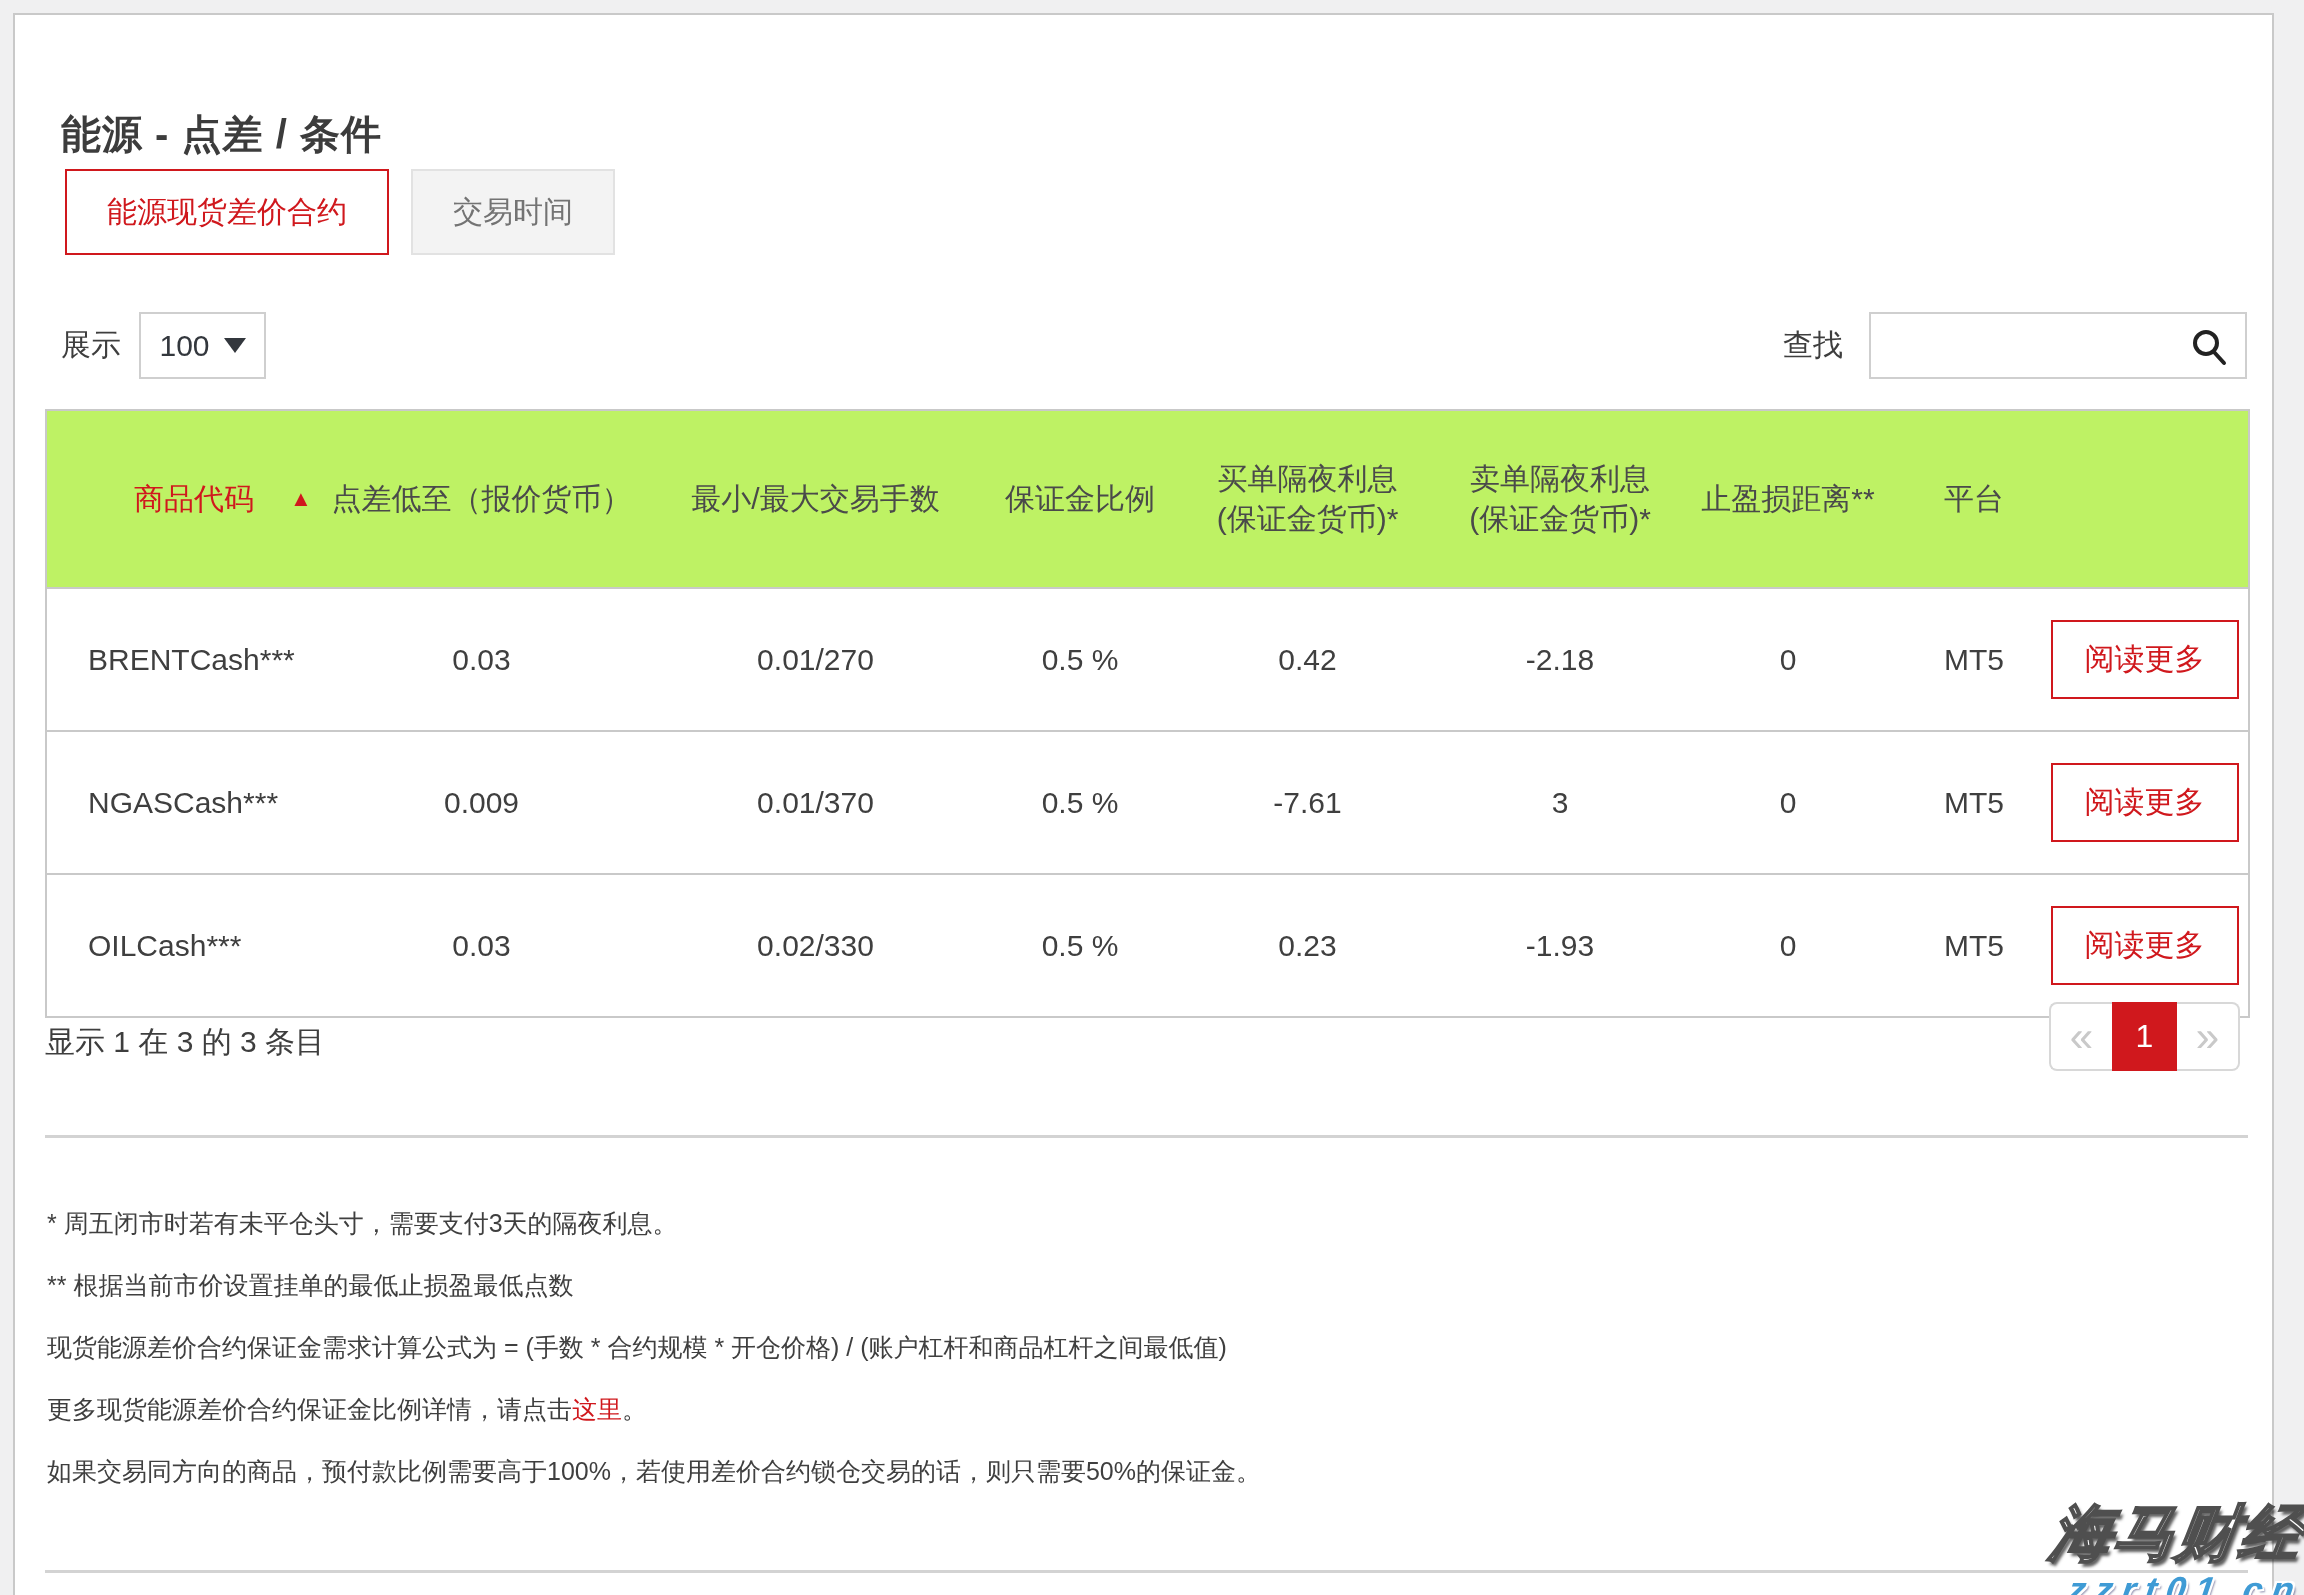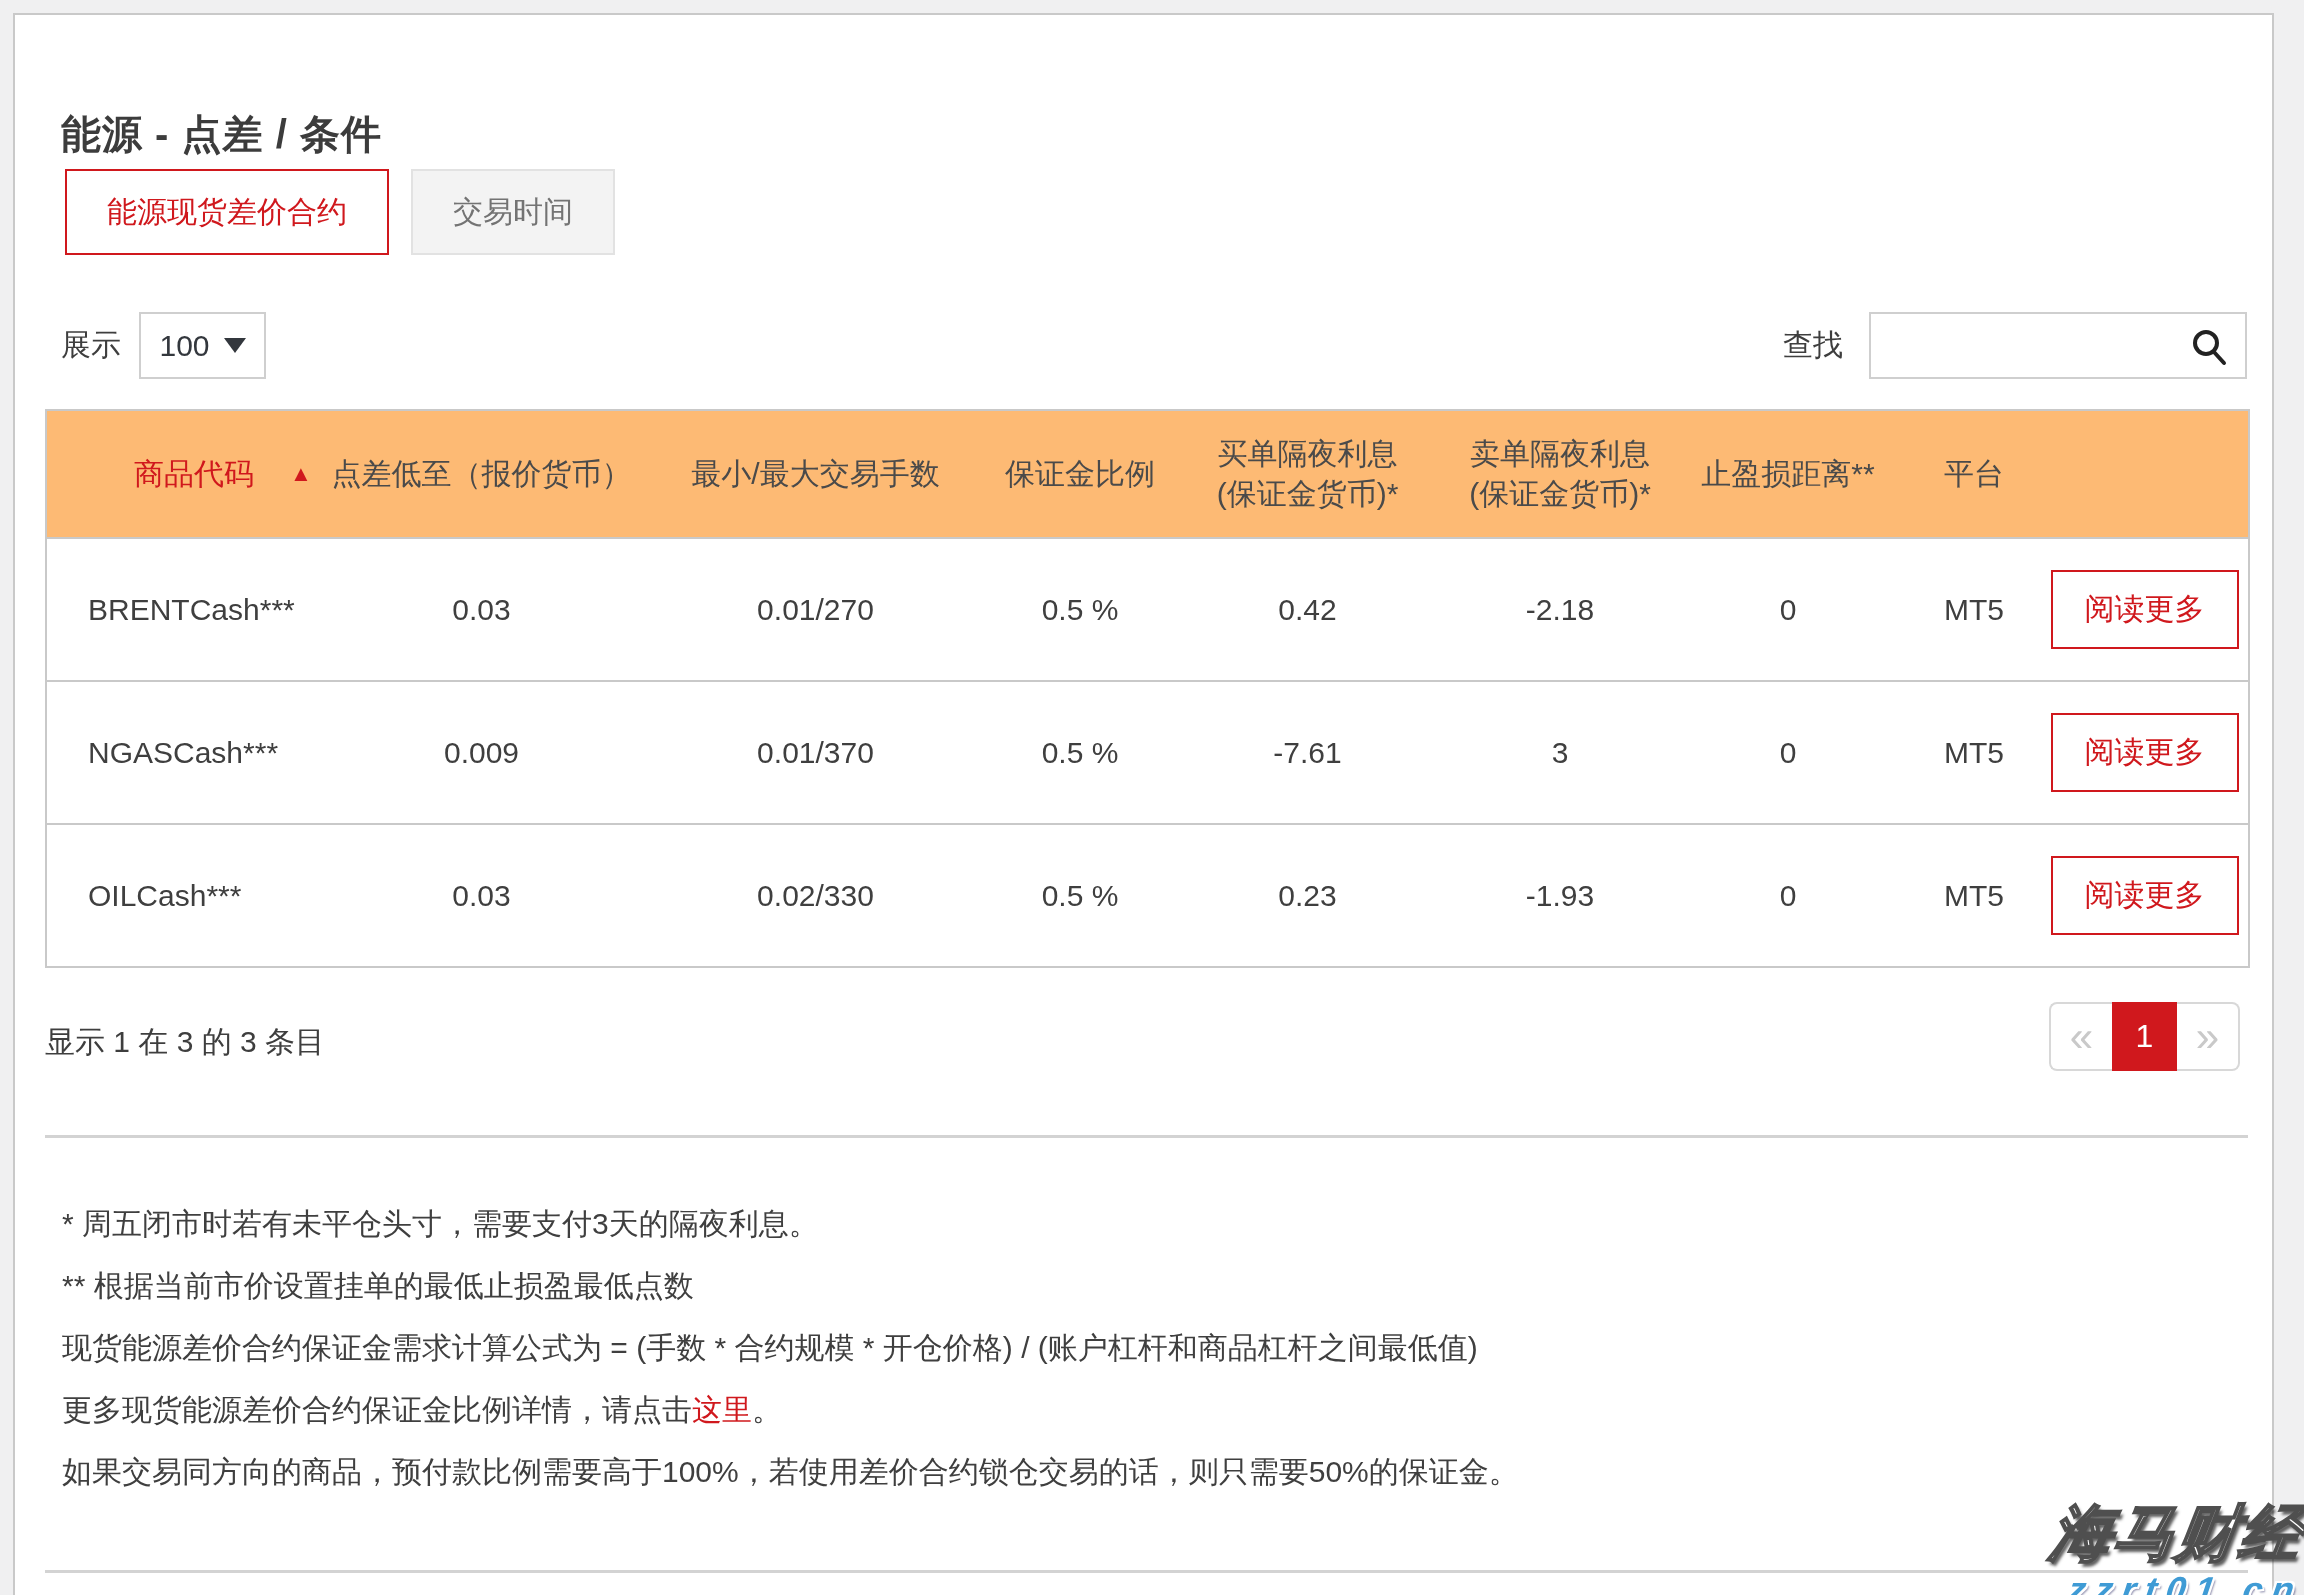"商品代码 ▲" table.grid thead tr { background: #fdba74 -> #bef264; height: 128px -> 178px }
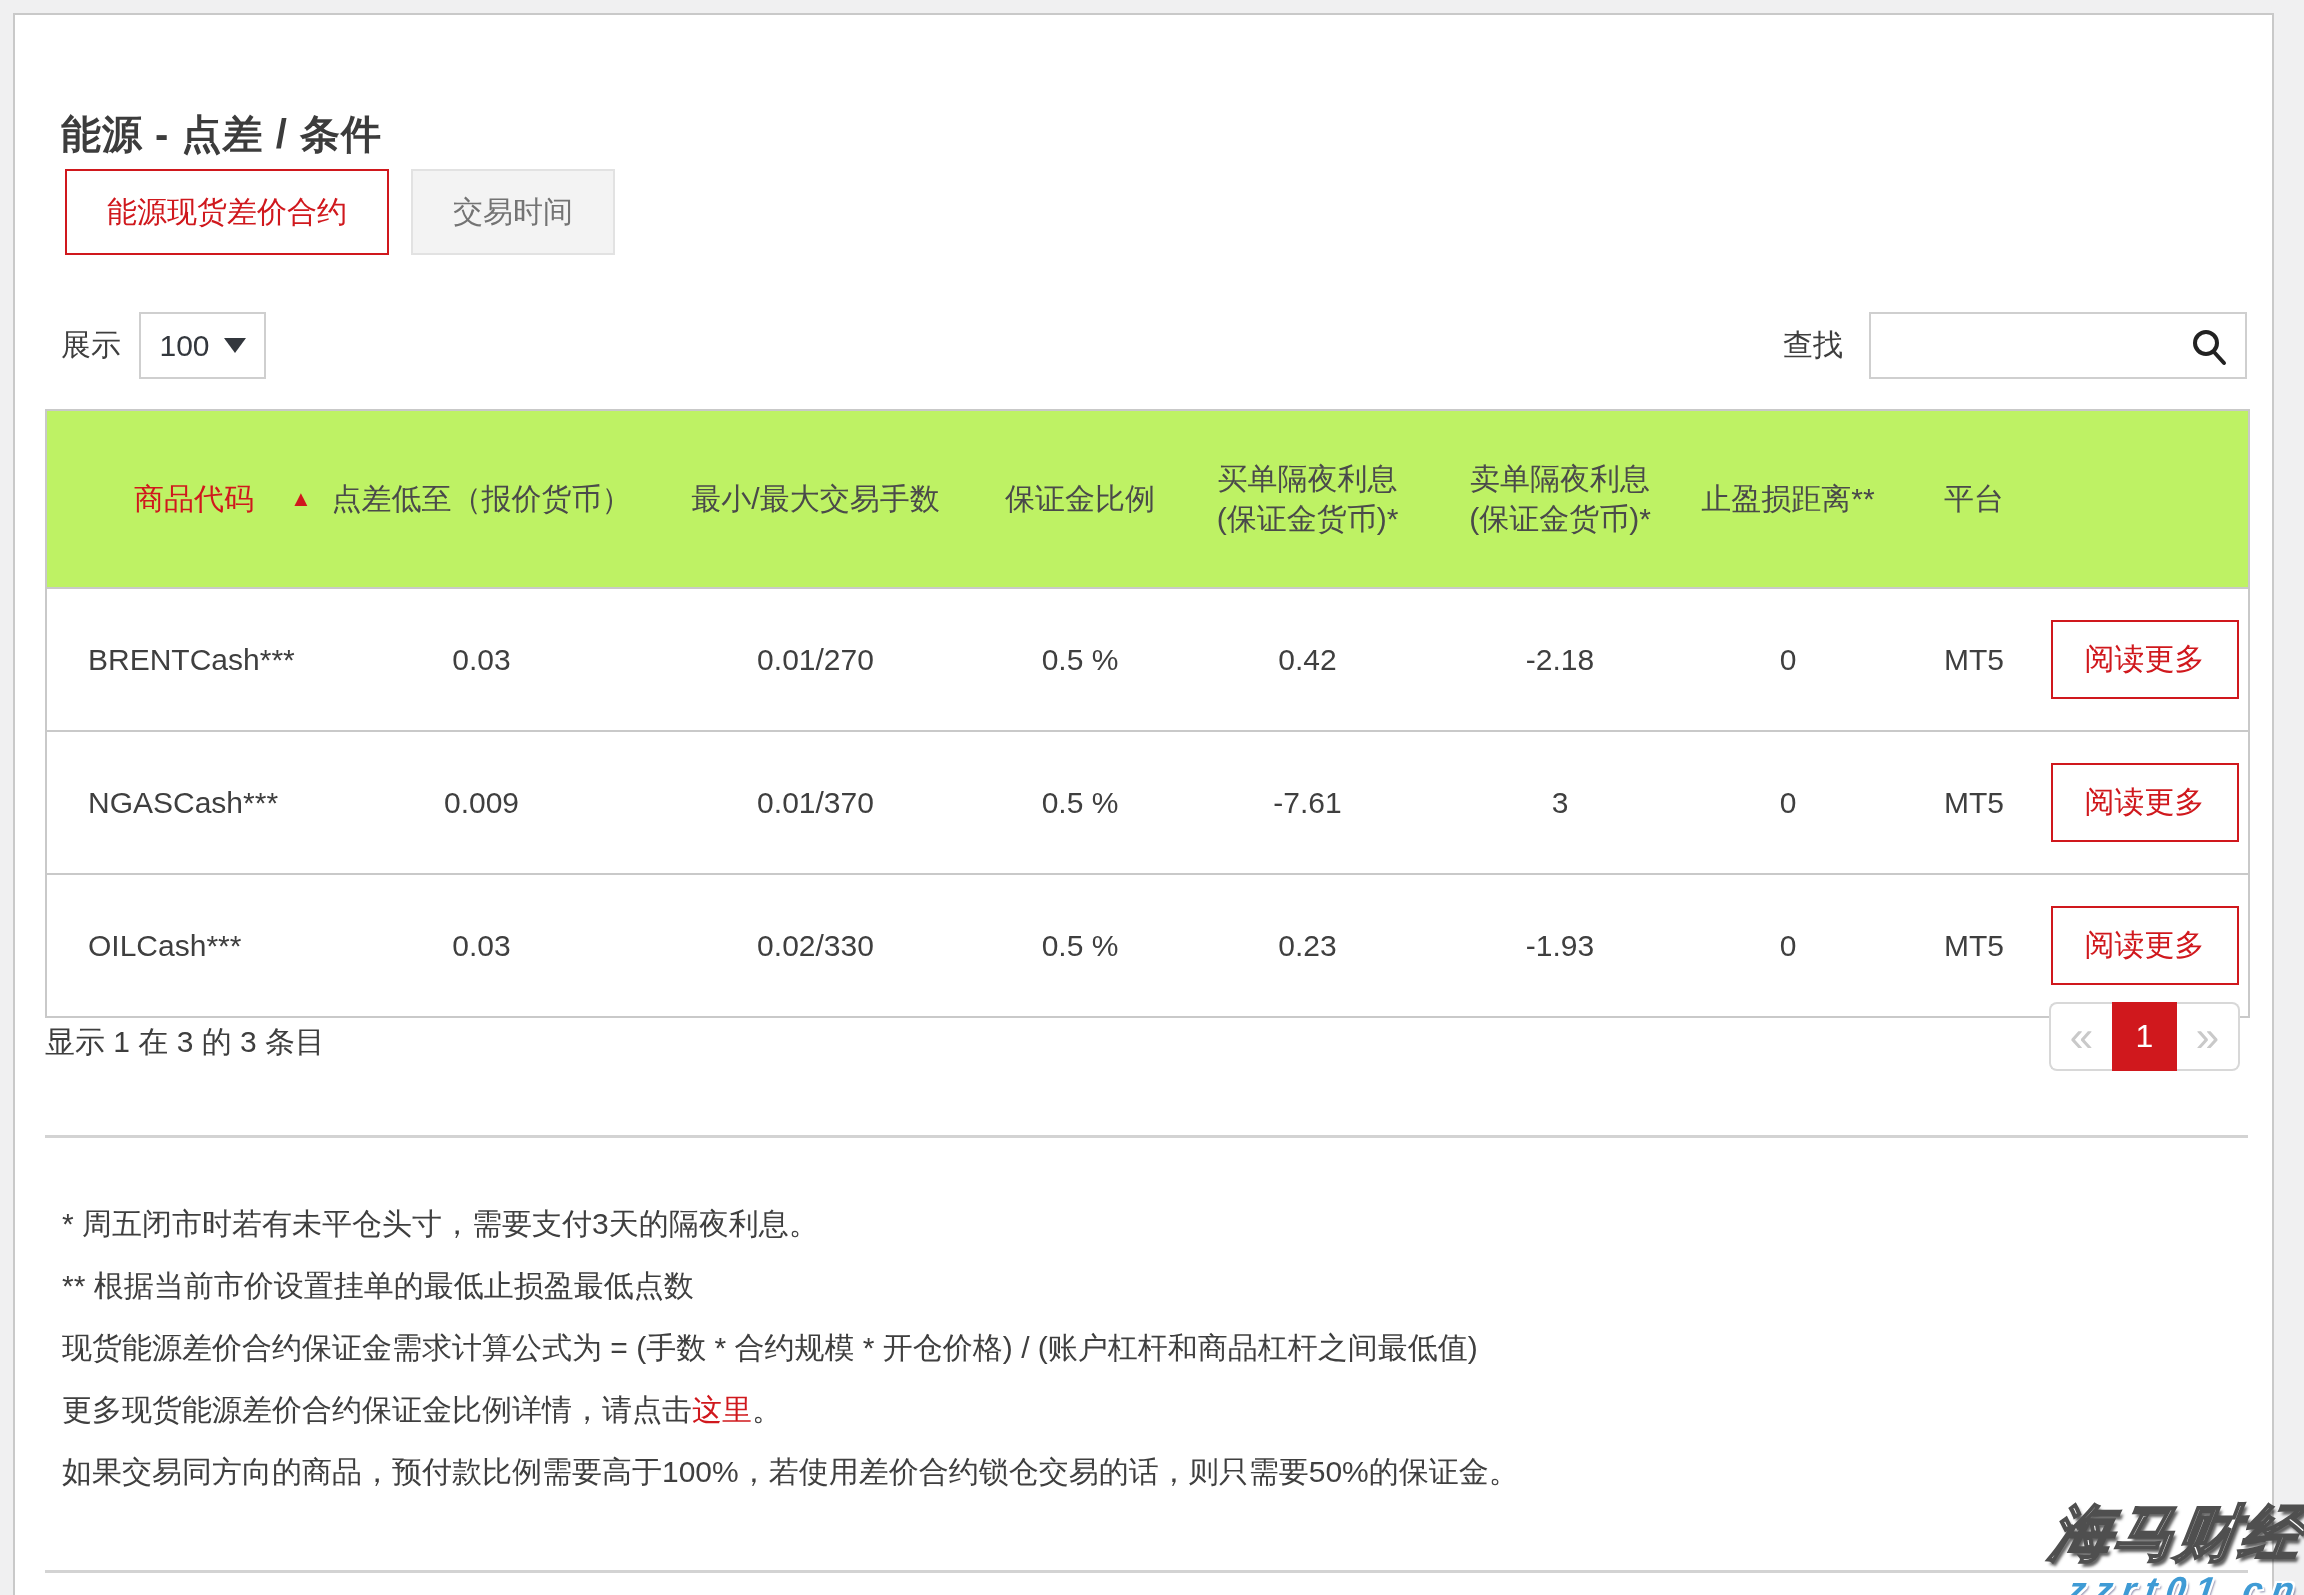"* 周五闭市时若有未平仓头寸，需要支付3天的隔夜利息。" .notes { font-size: 30px -> 25px; left: 62px -> 47px }
